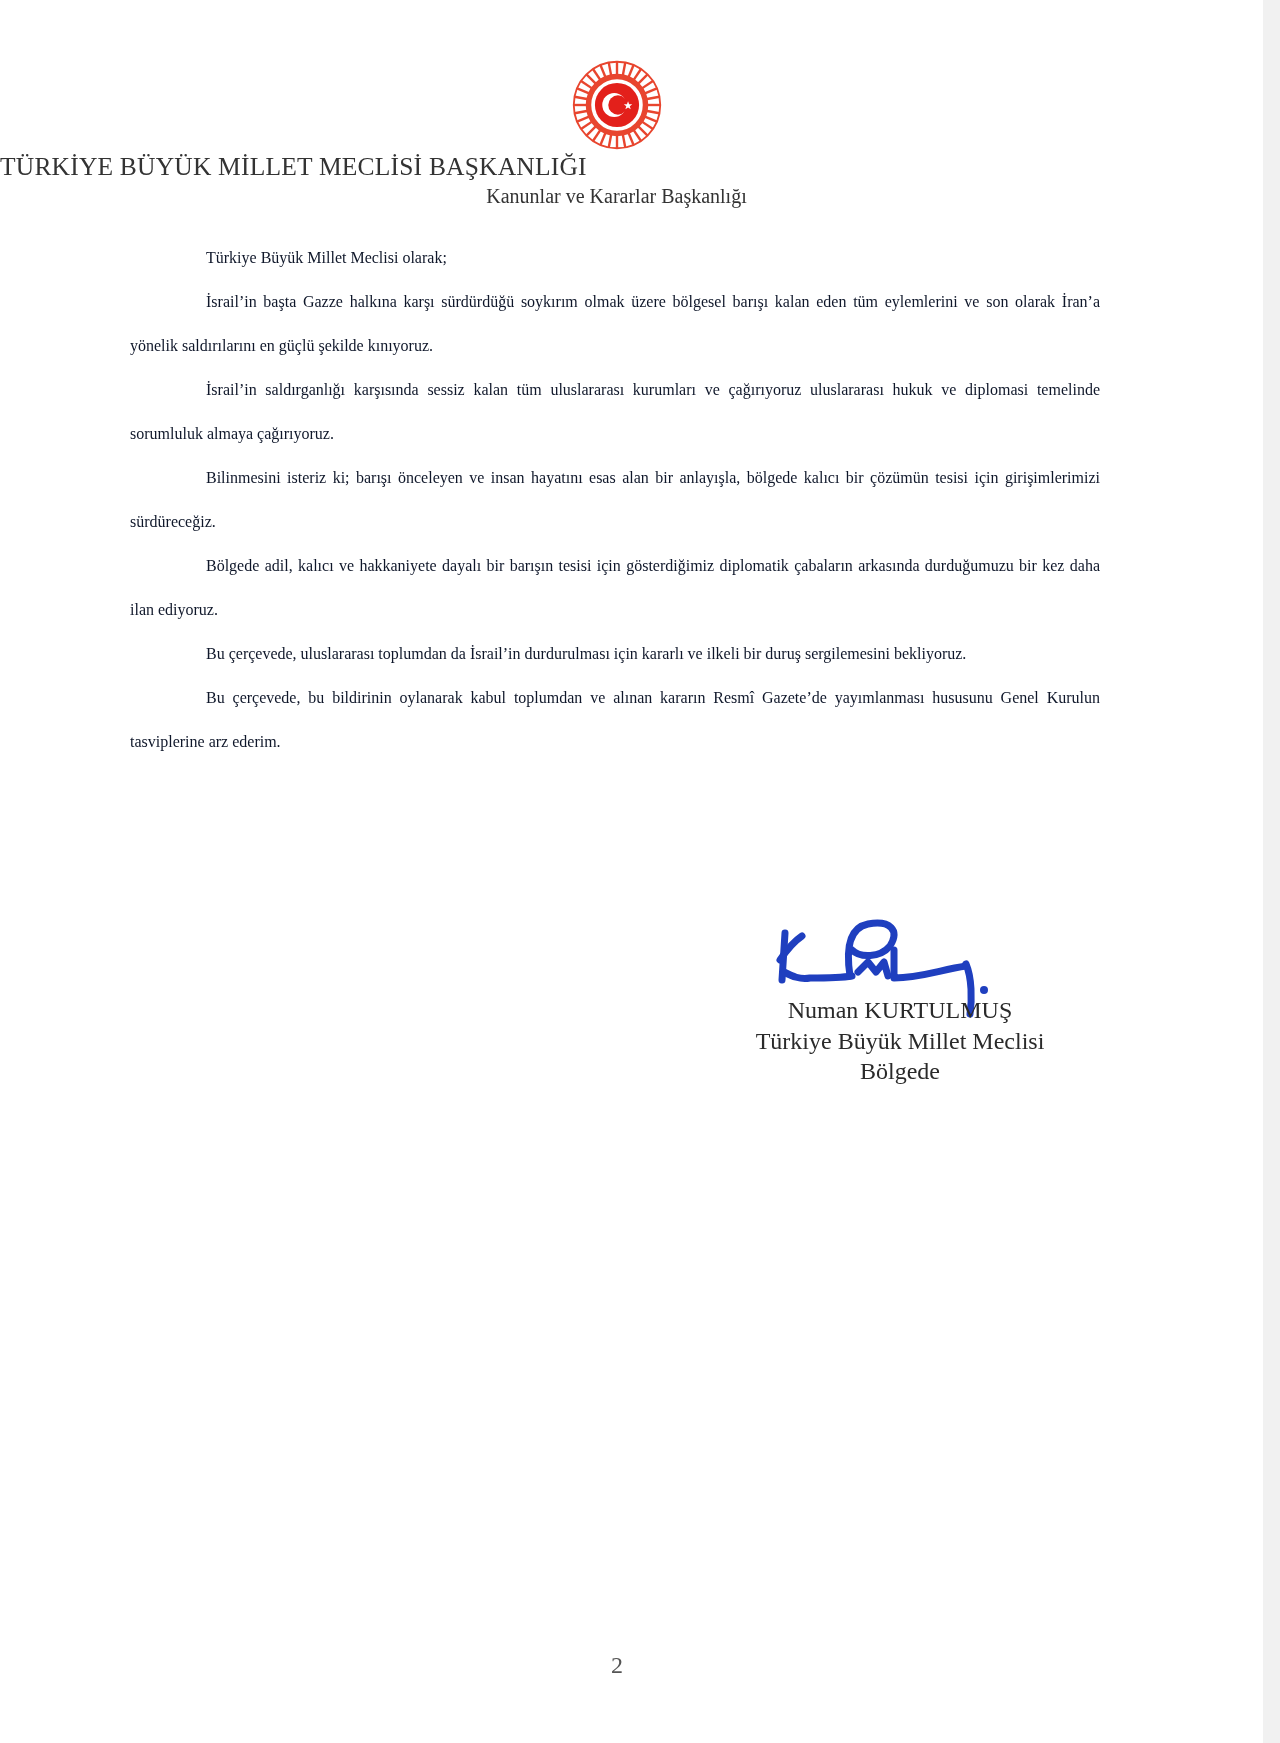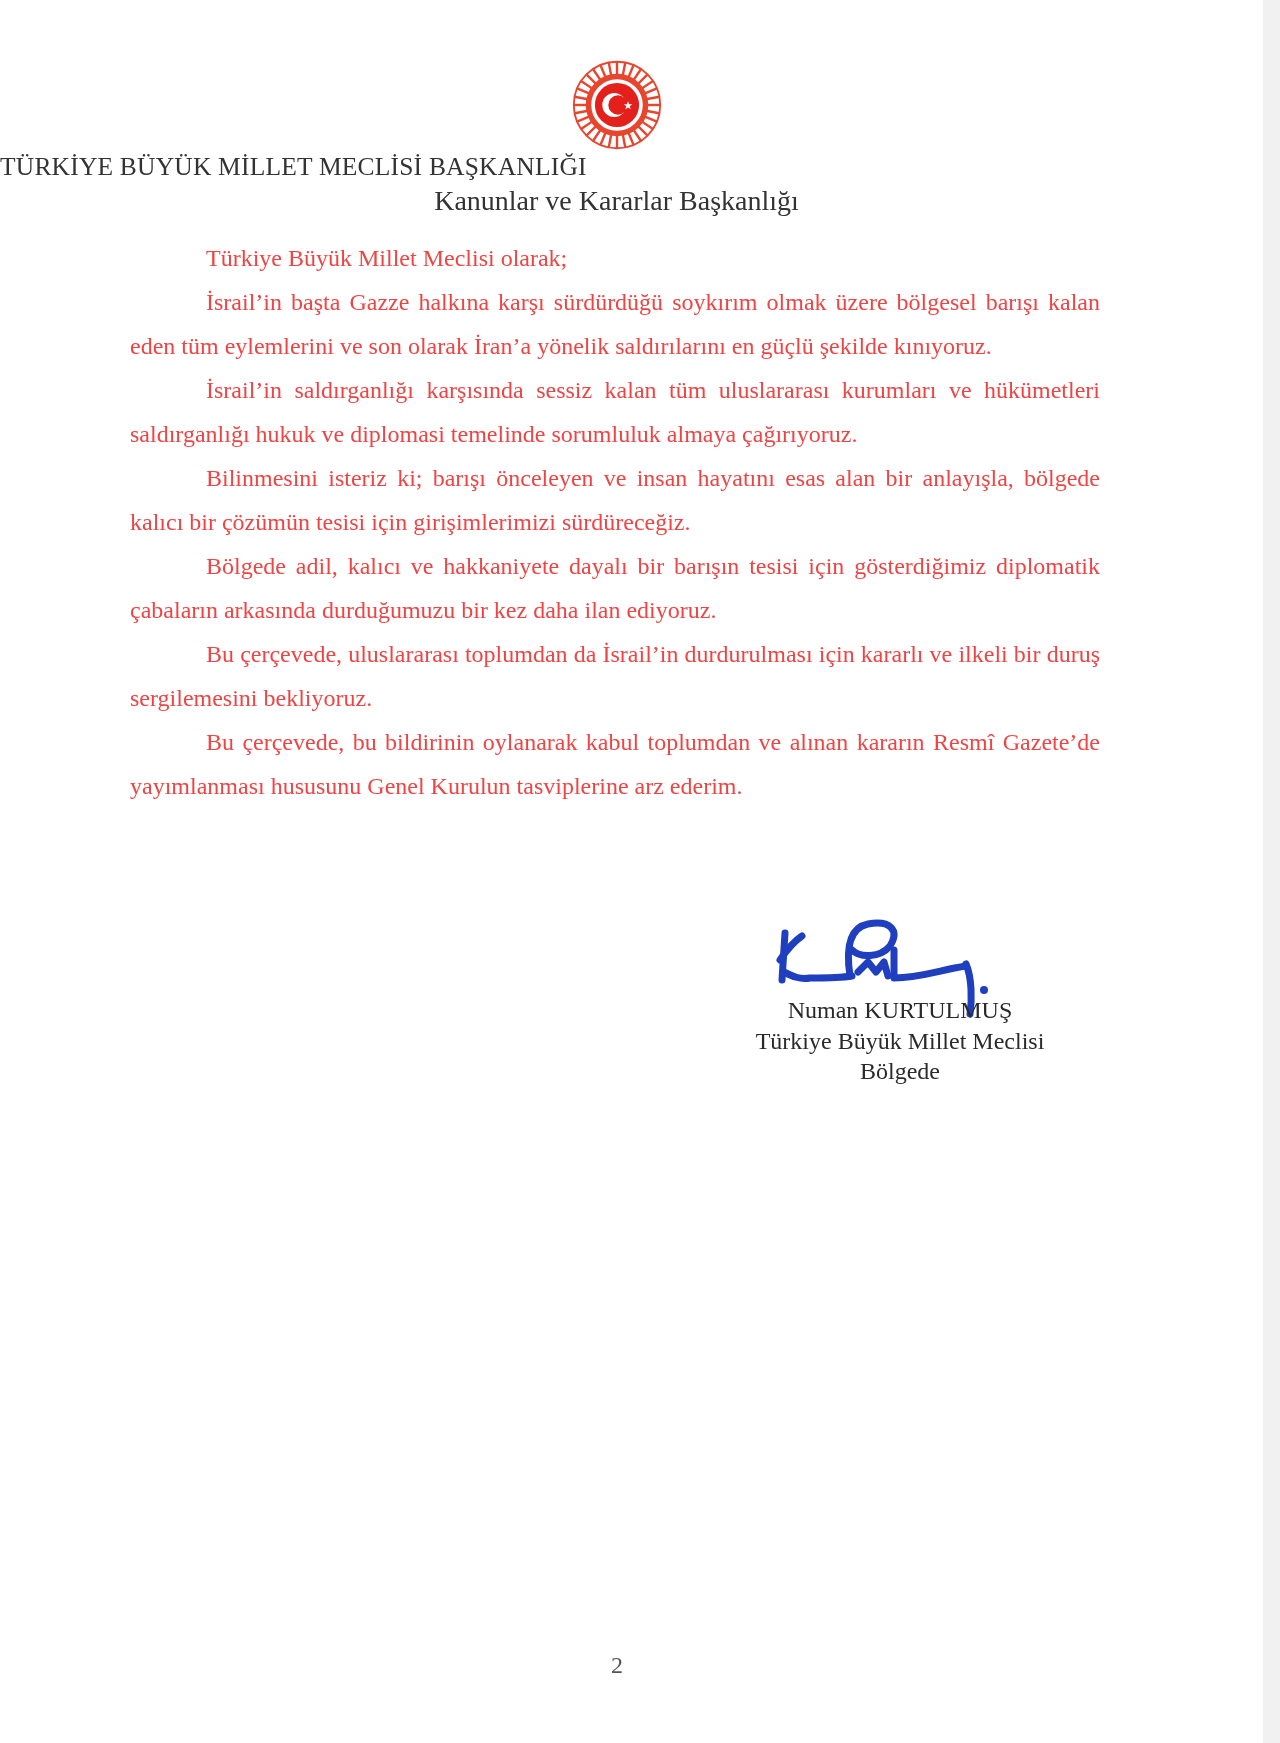"Kanunlar ve Kararlar Başkanlığı" .header-sub { font-size: 28px -> 20px }
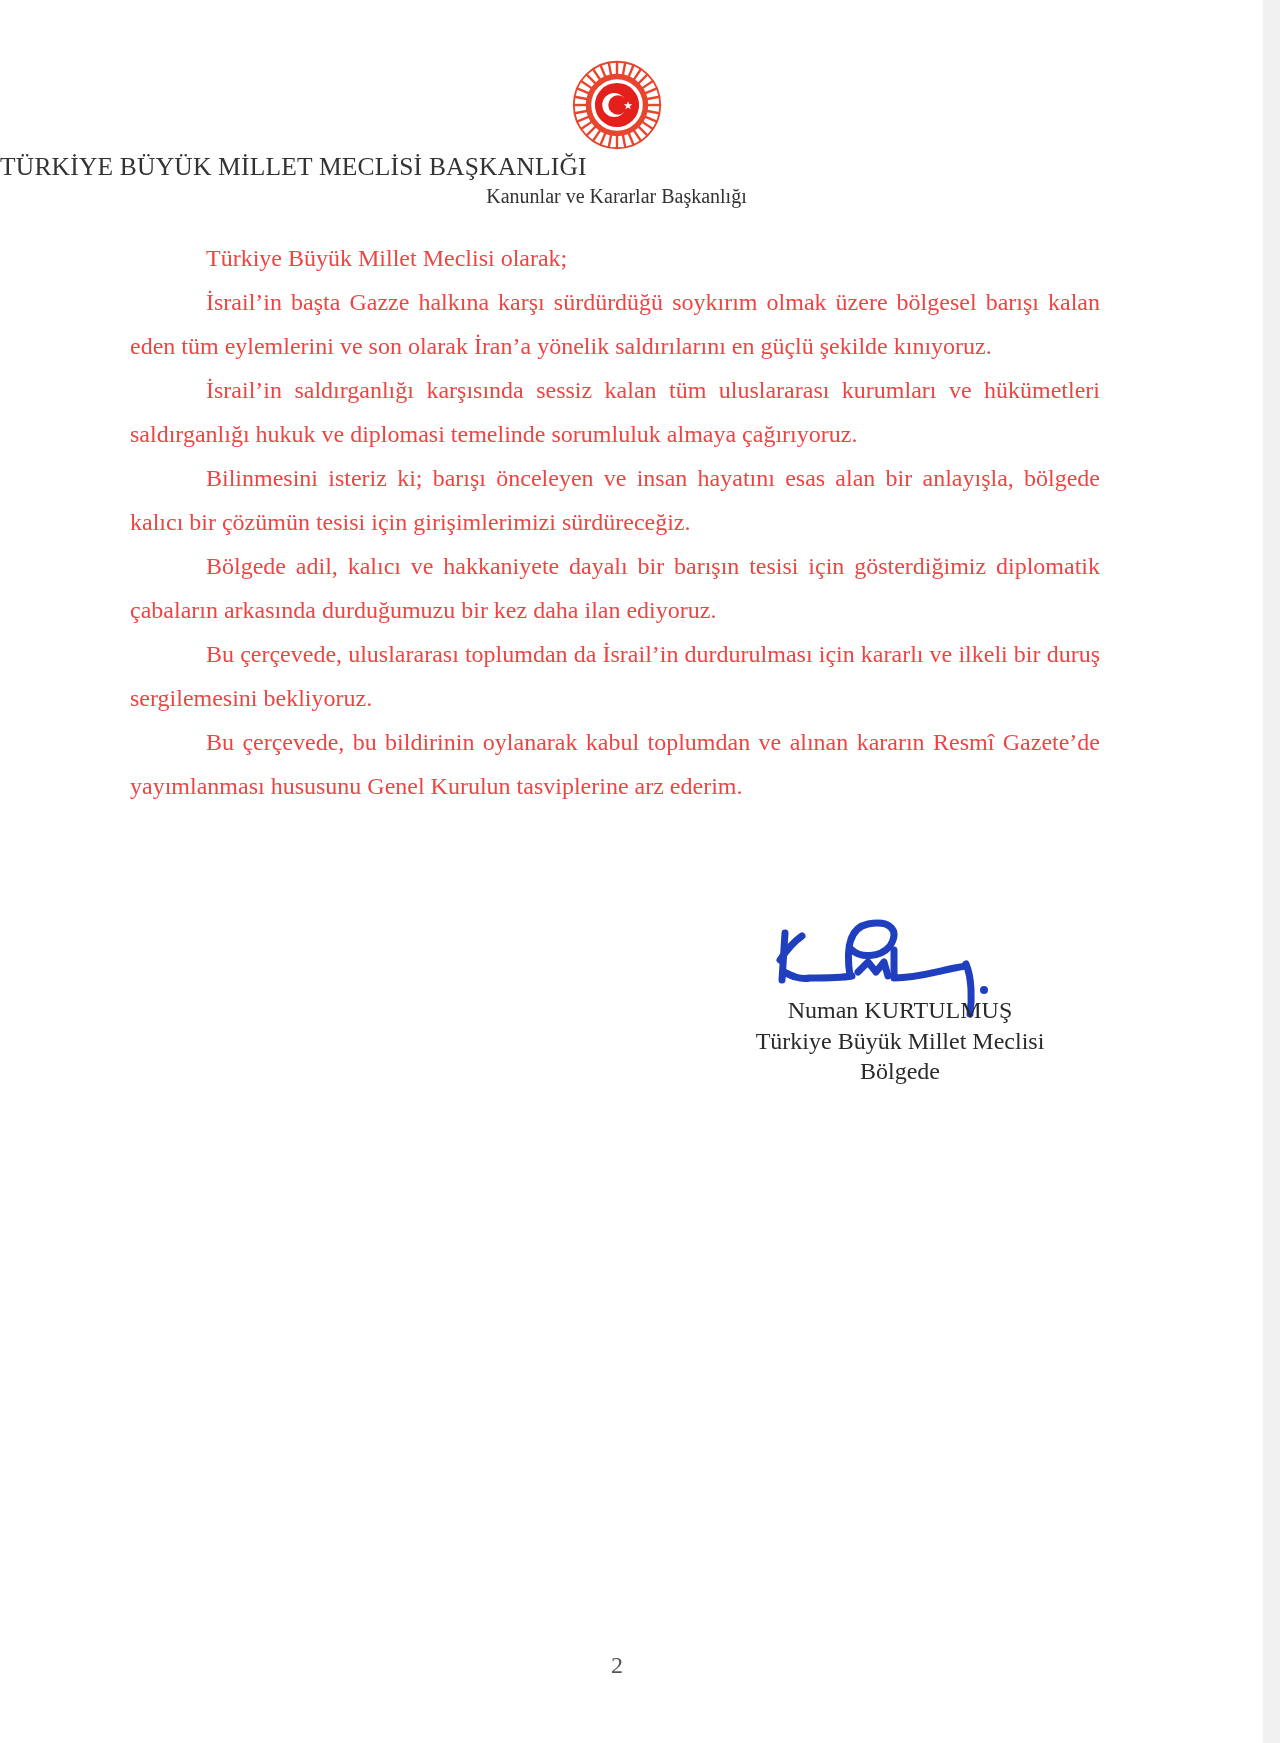"Türkiye Büyük Millet Meclisi olarak;" .body-text { color: #ef4444 -> #0f172a; font-size: 24px -> 16px }
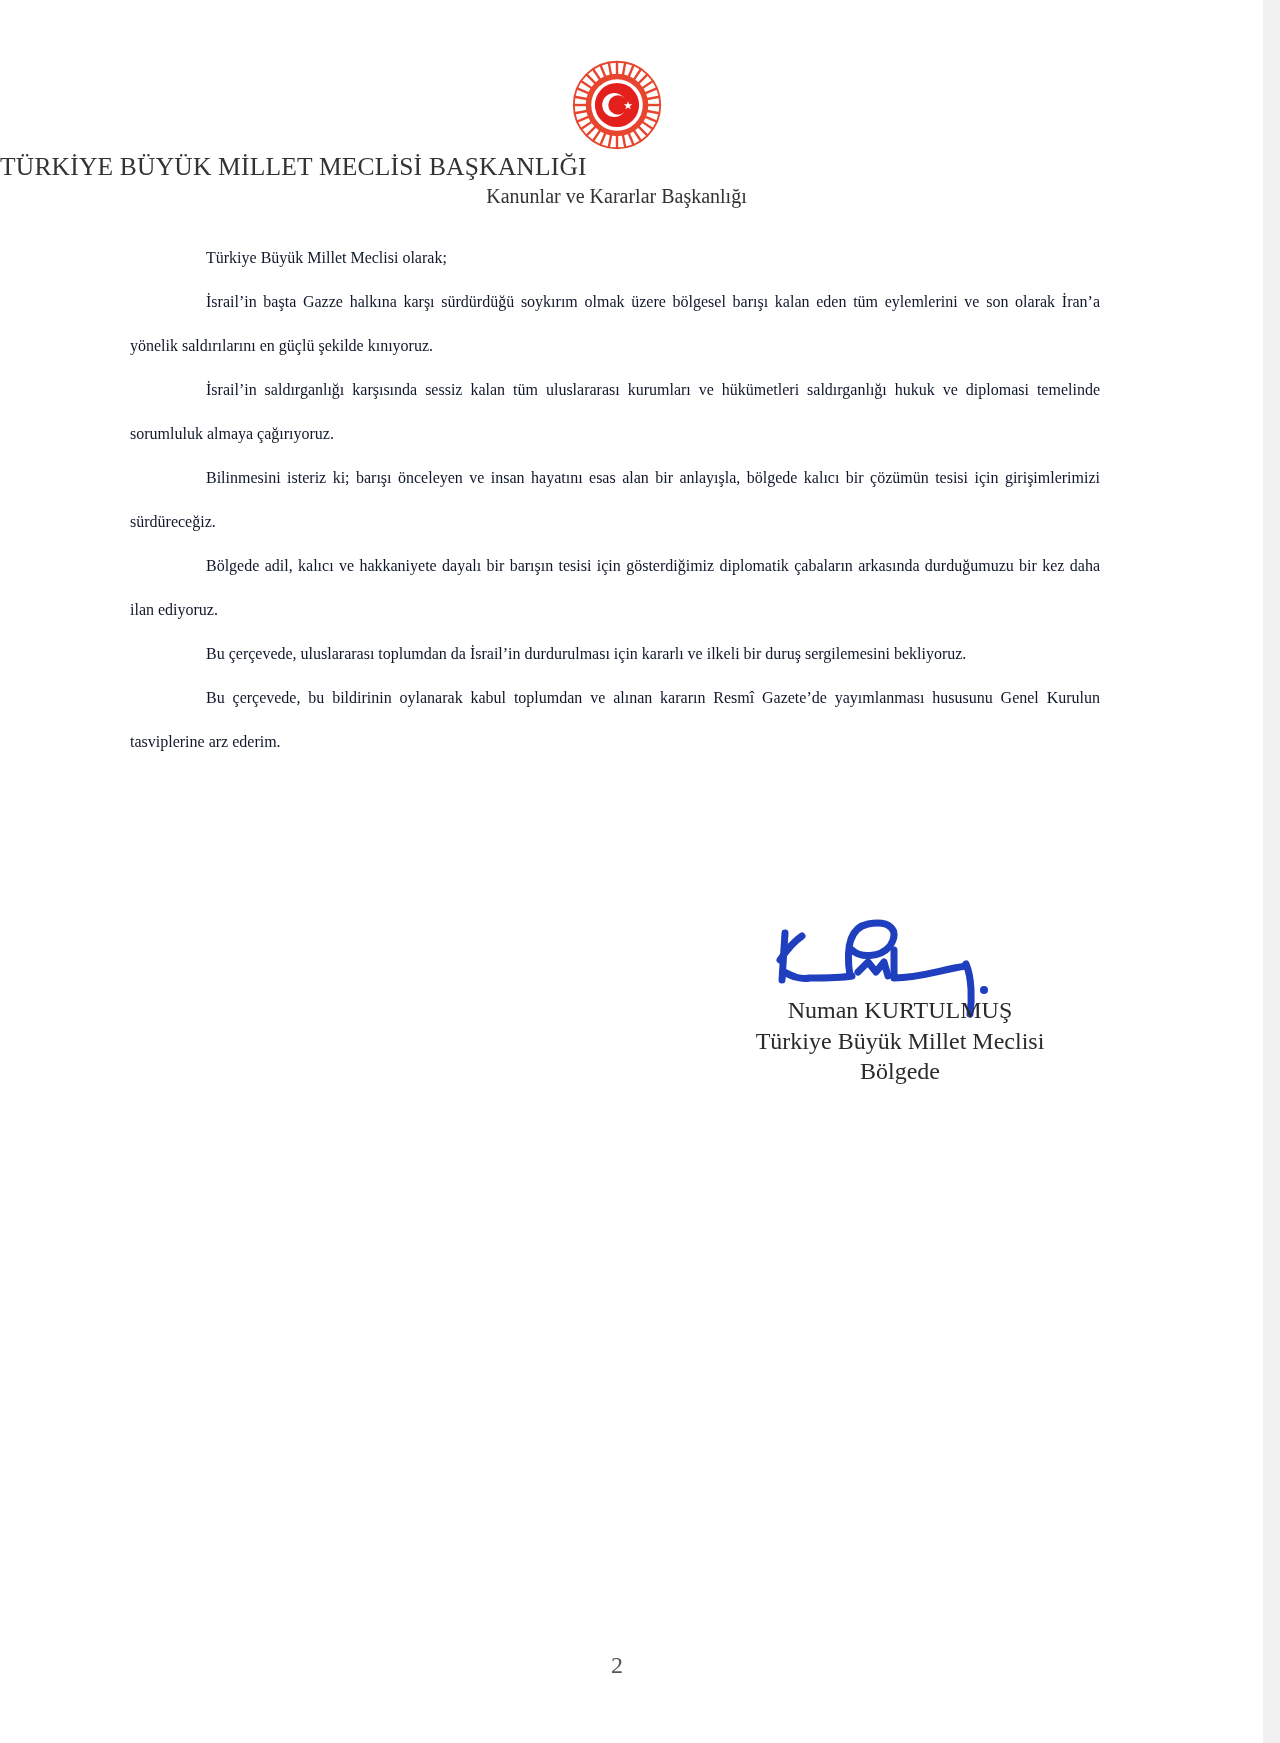"İsrail’in saldırganlığı karşısında" p.para { text: hükümetleri saldırganlığı -> çağırıyoruz uluslararası }
